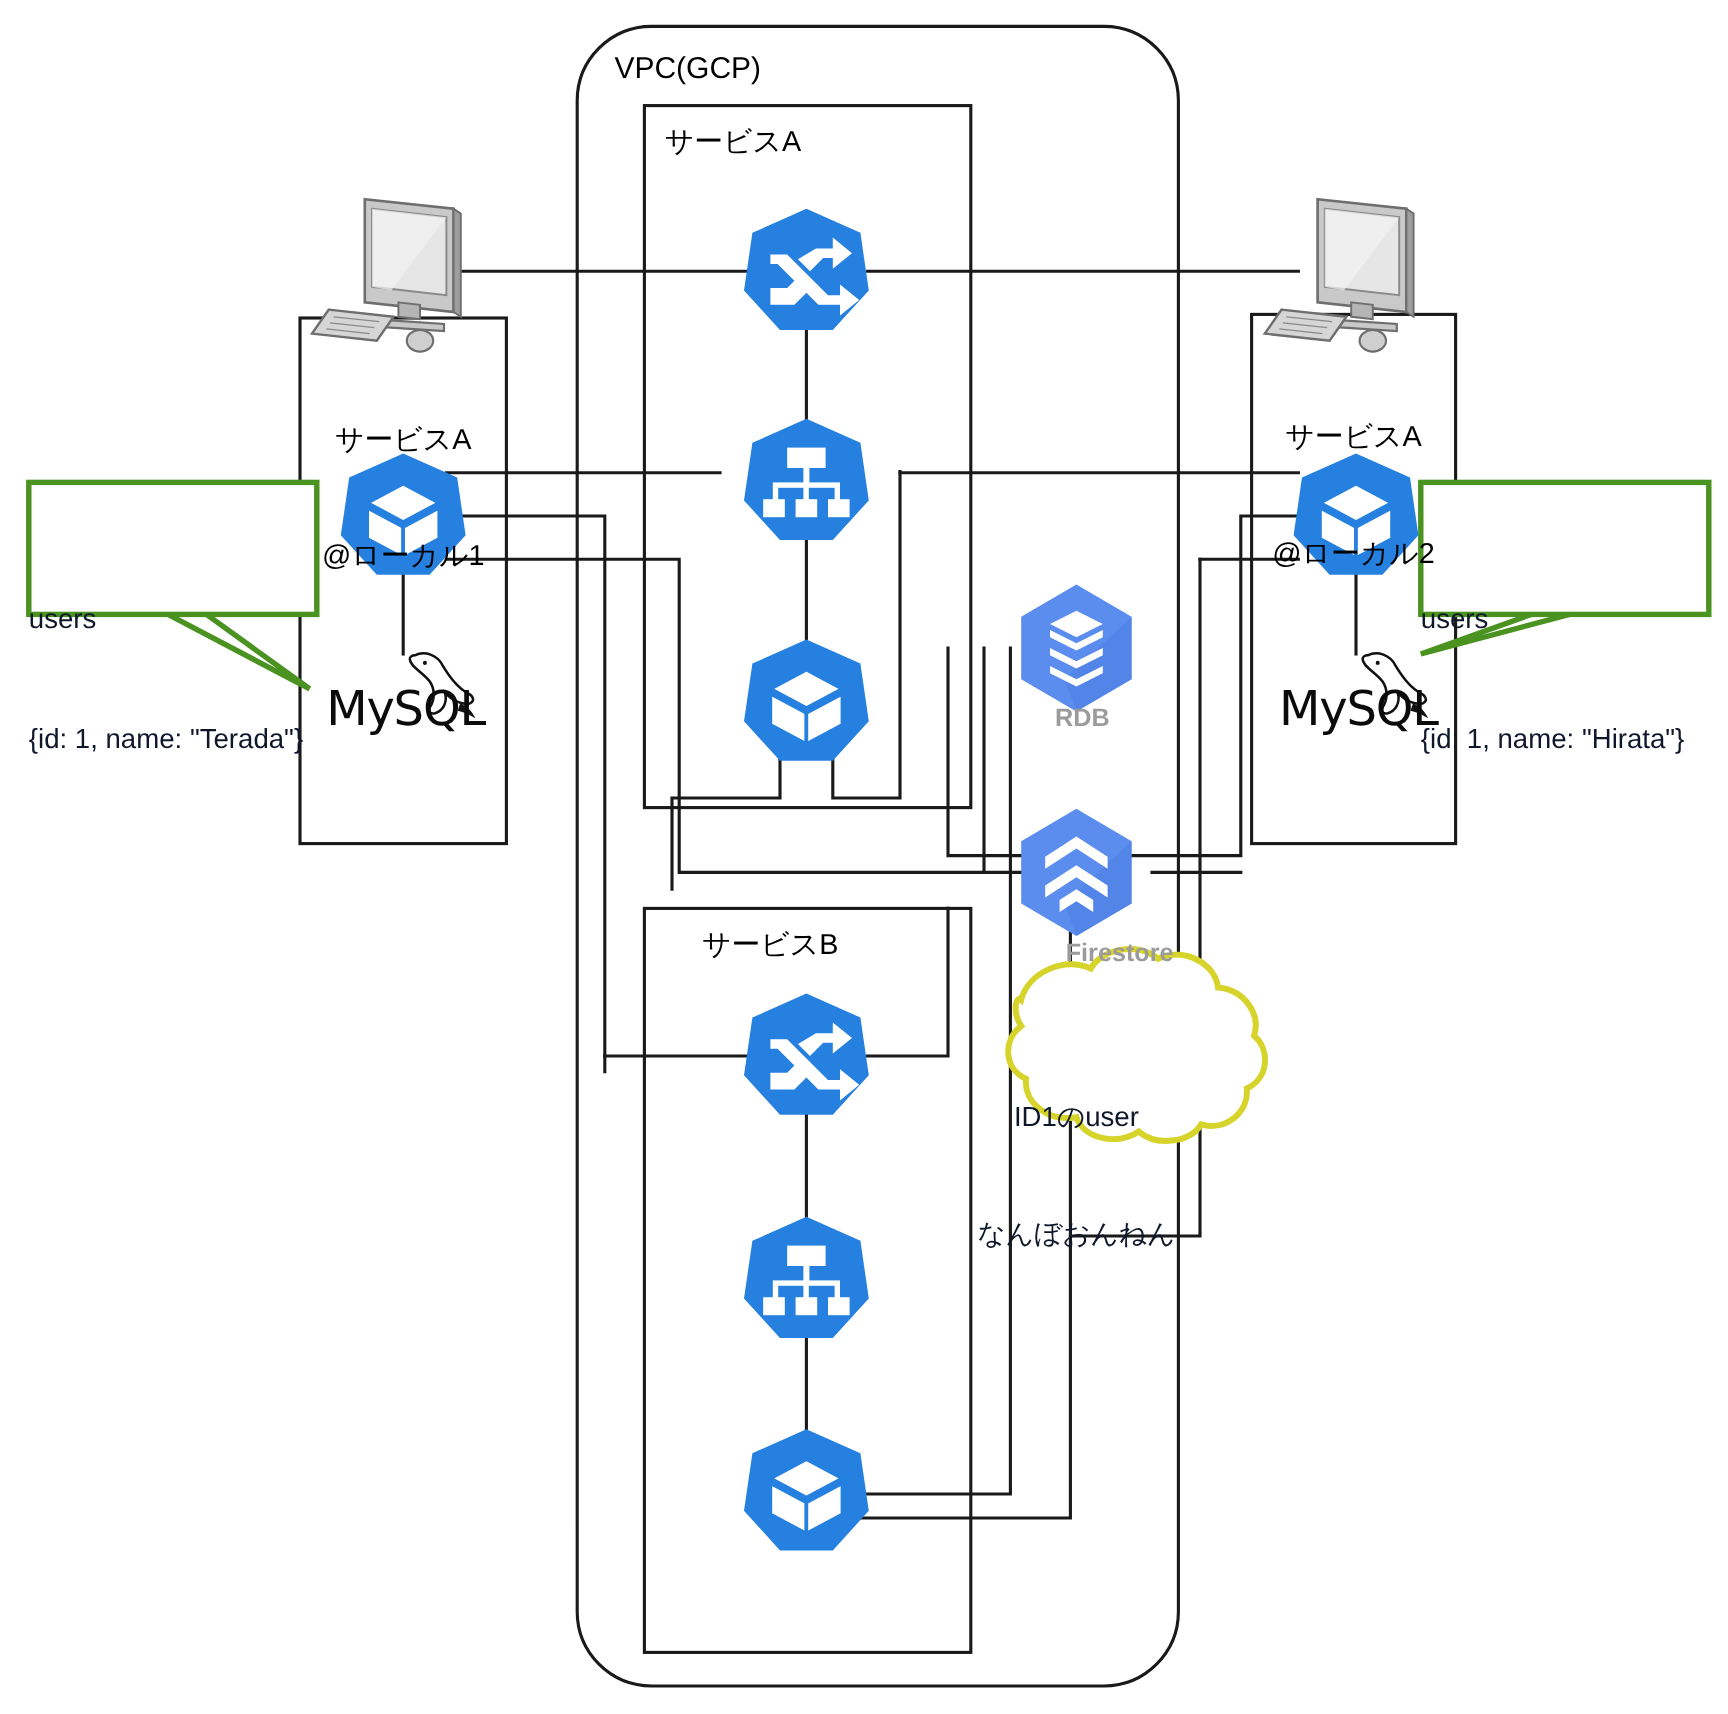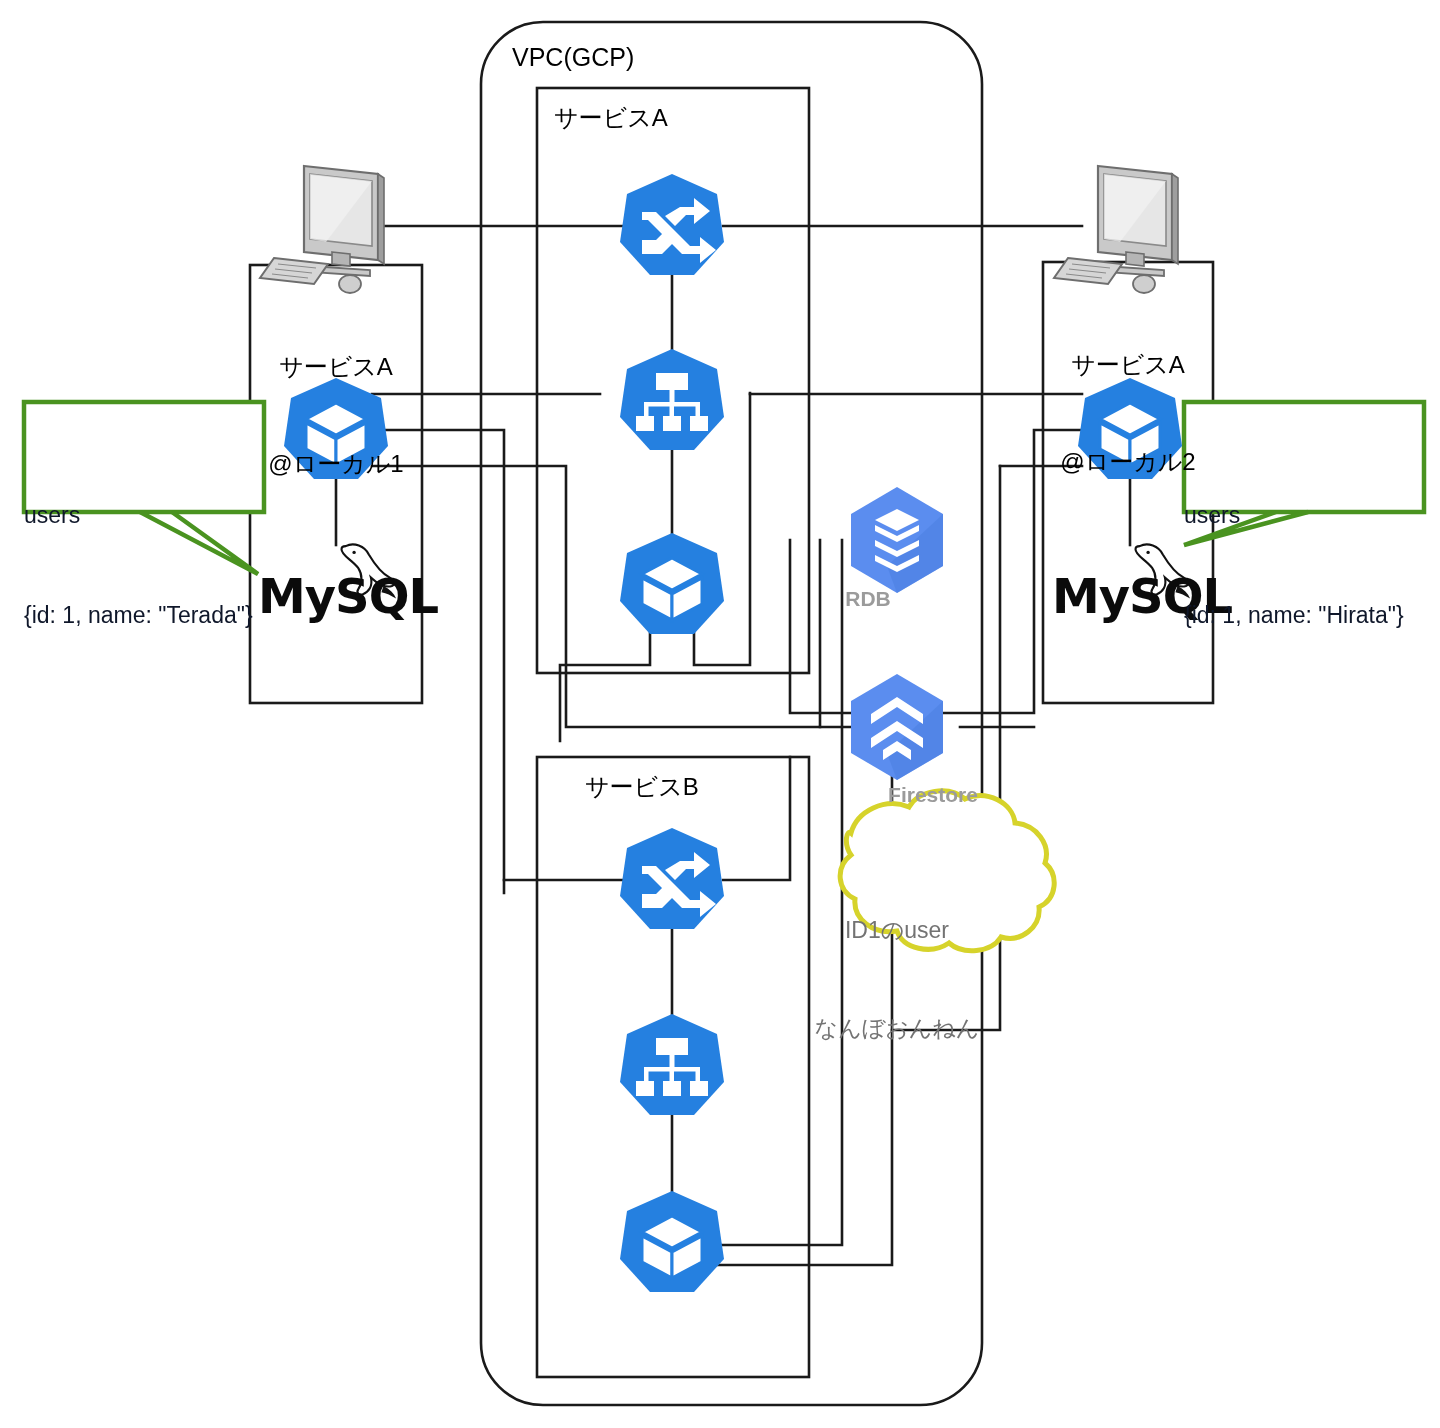"MySQL" .mysql-txt { font-size: 48px -> 40px; font-weight: bold -> normal }
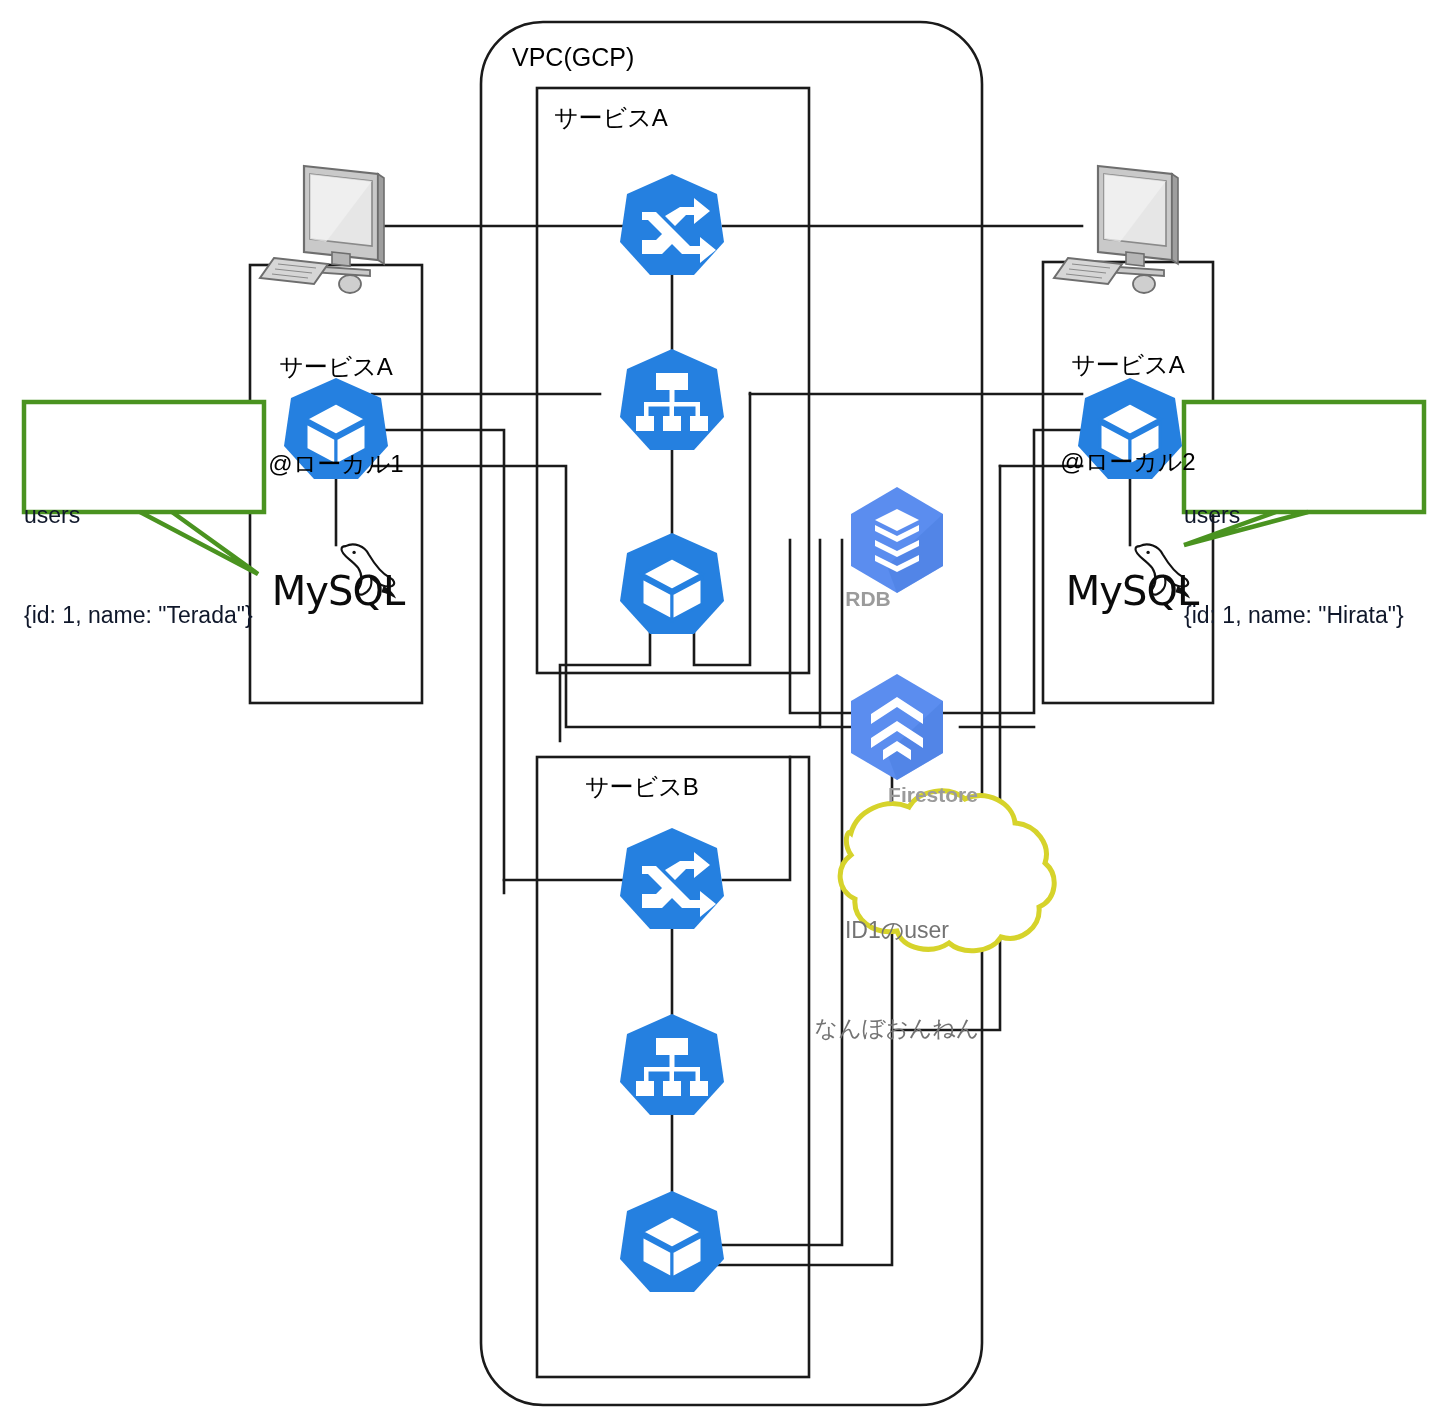"RDB" div.lbl { left: 798px -> 832px }
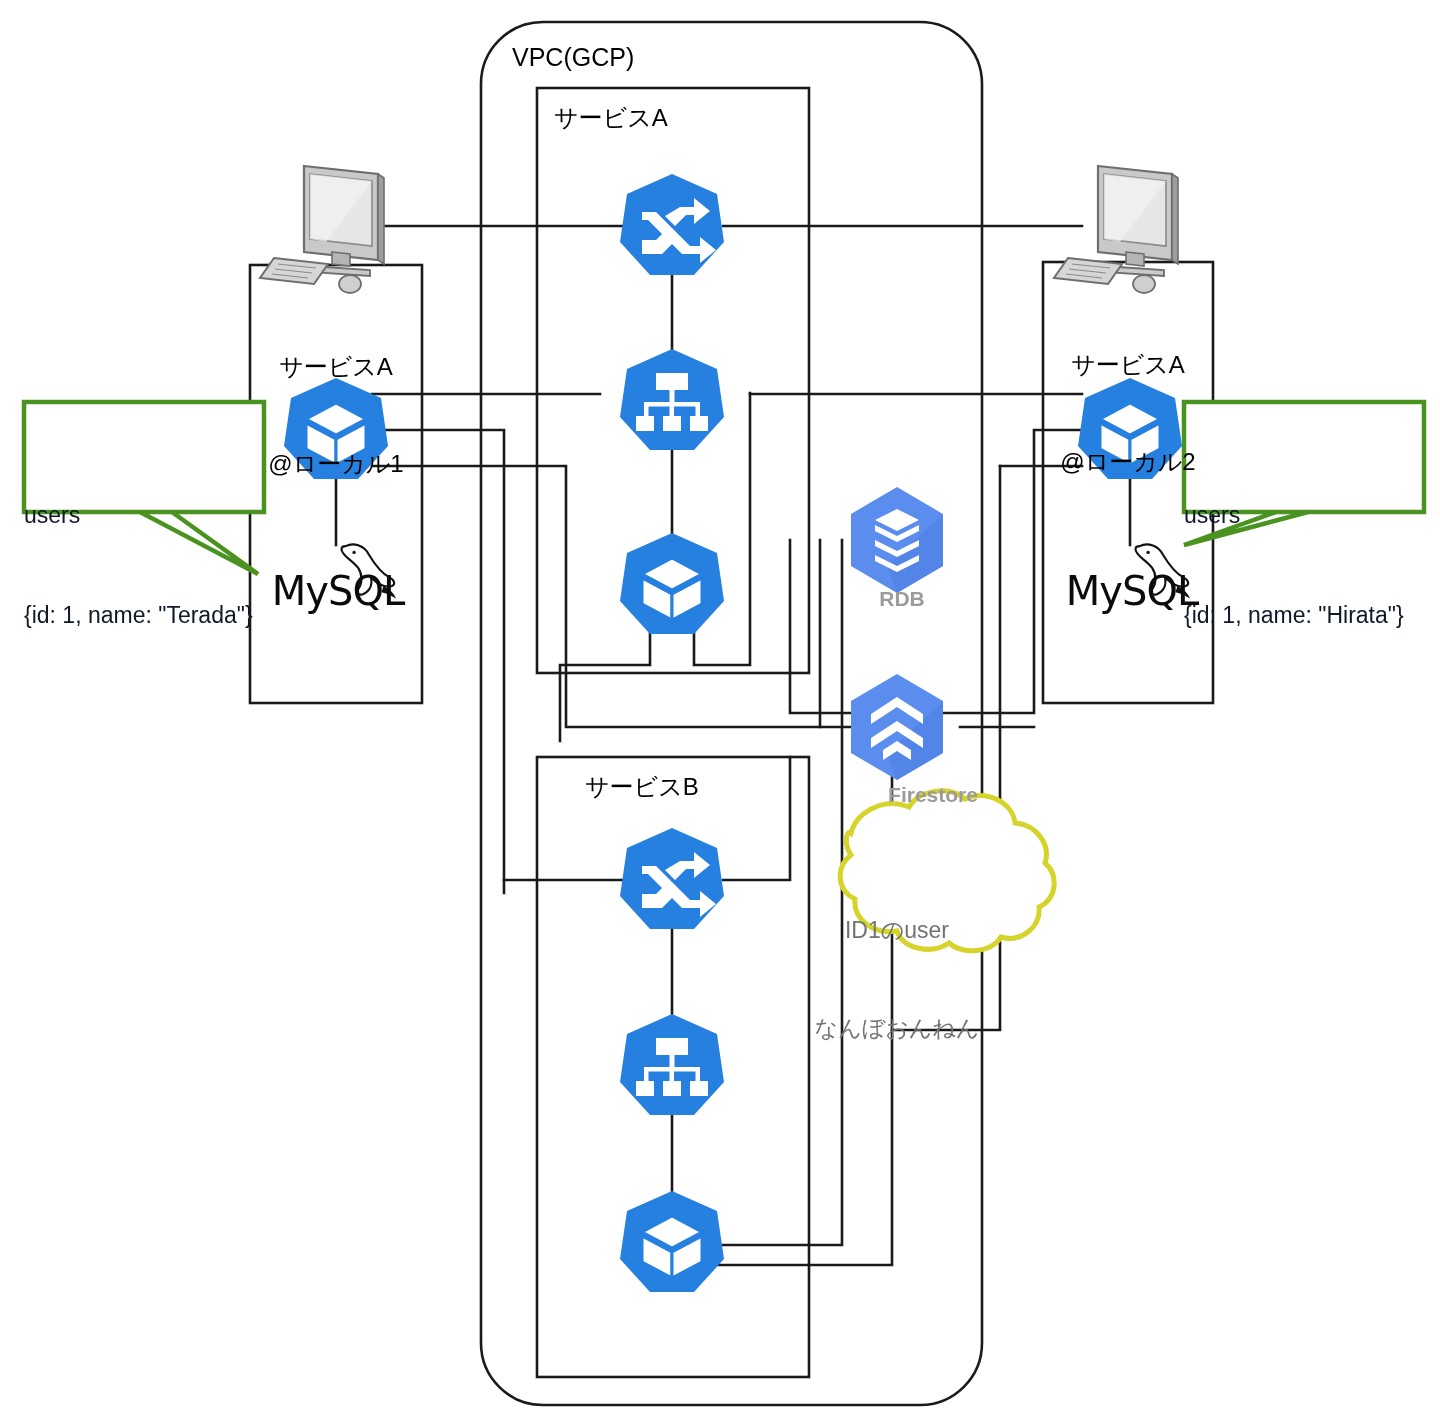"ID1のuser" .cloud-txt { color: #737373 -> #0f172a }
